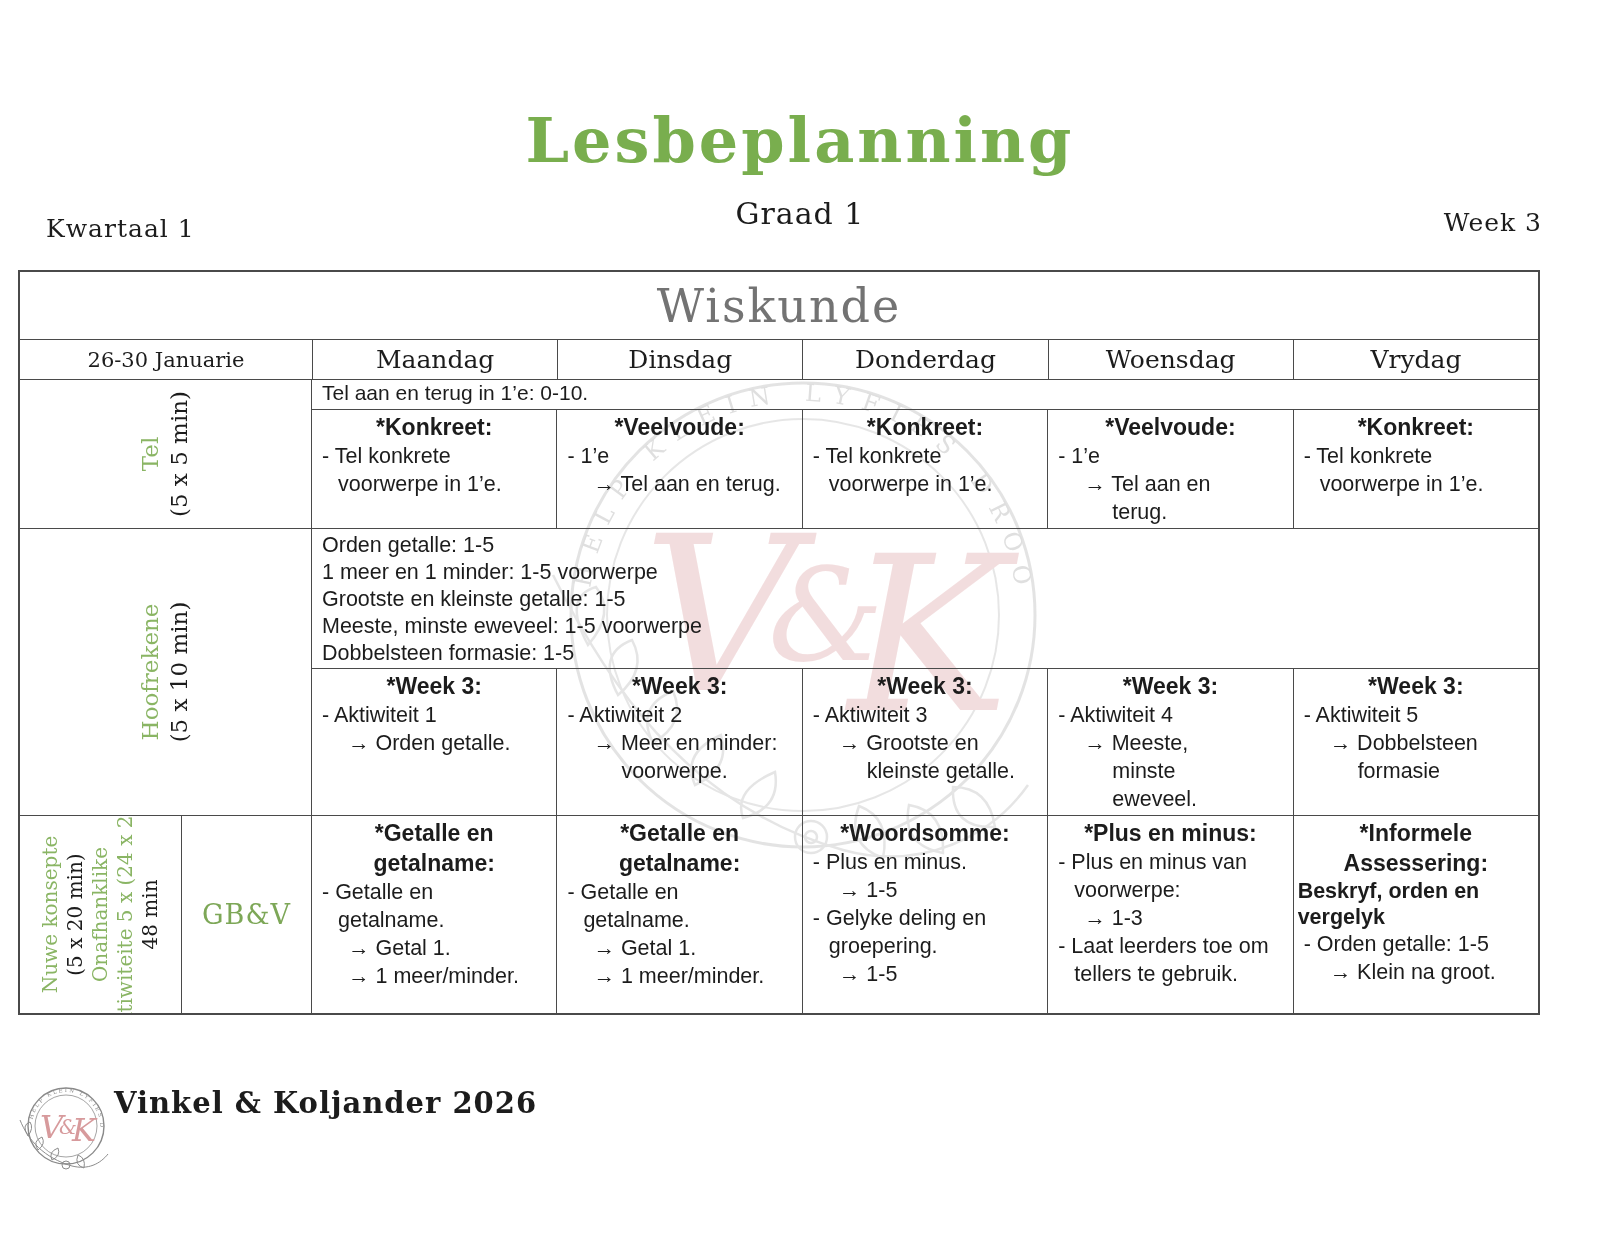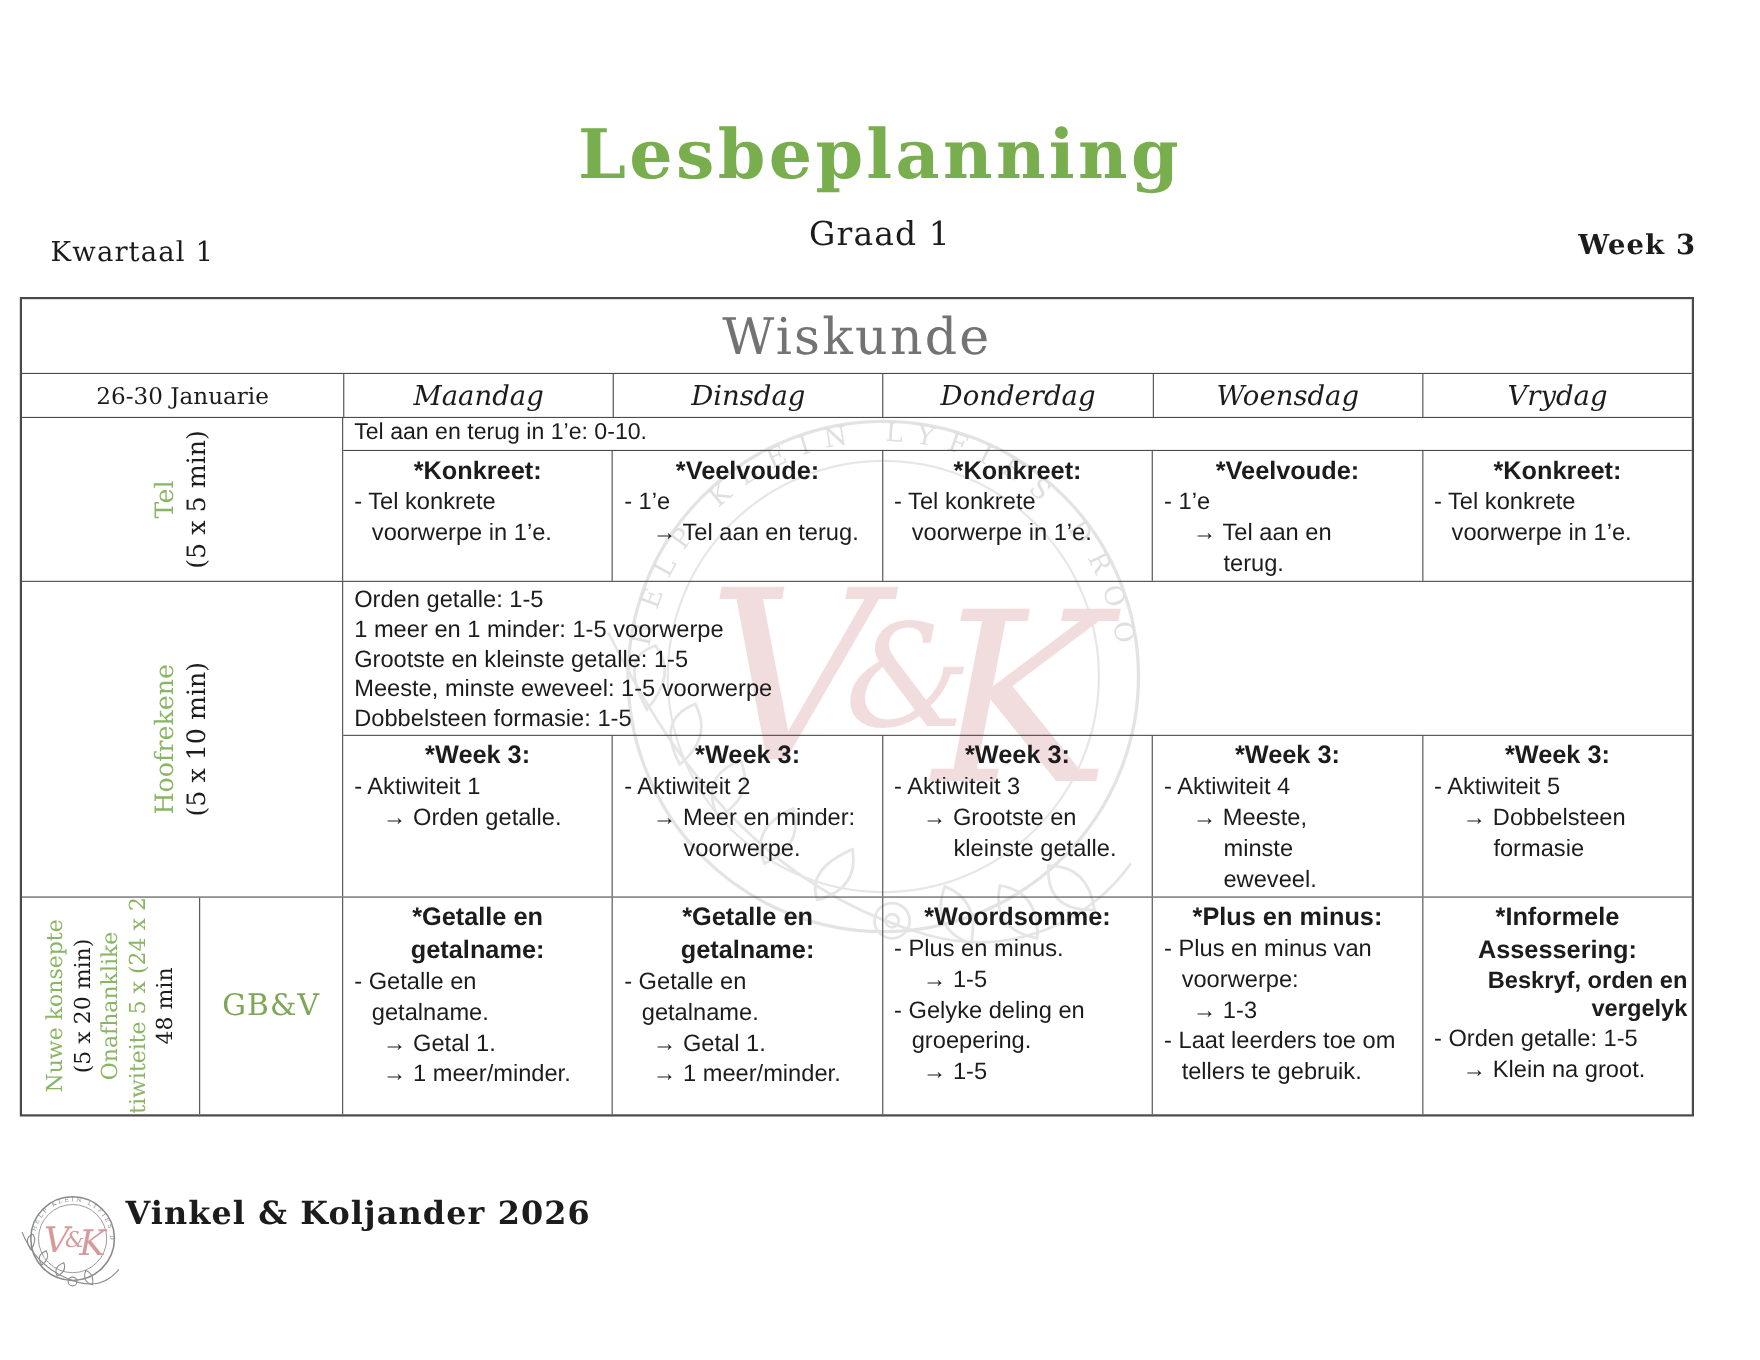"Week 3" .week { font-weight: bold -> none }
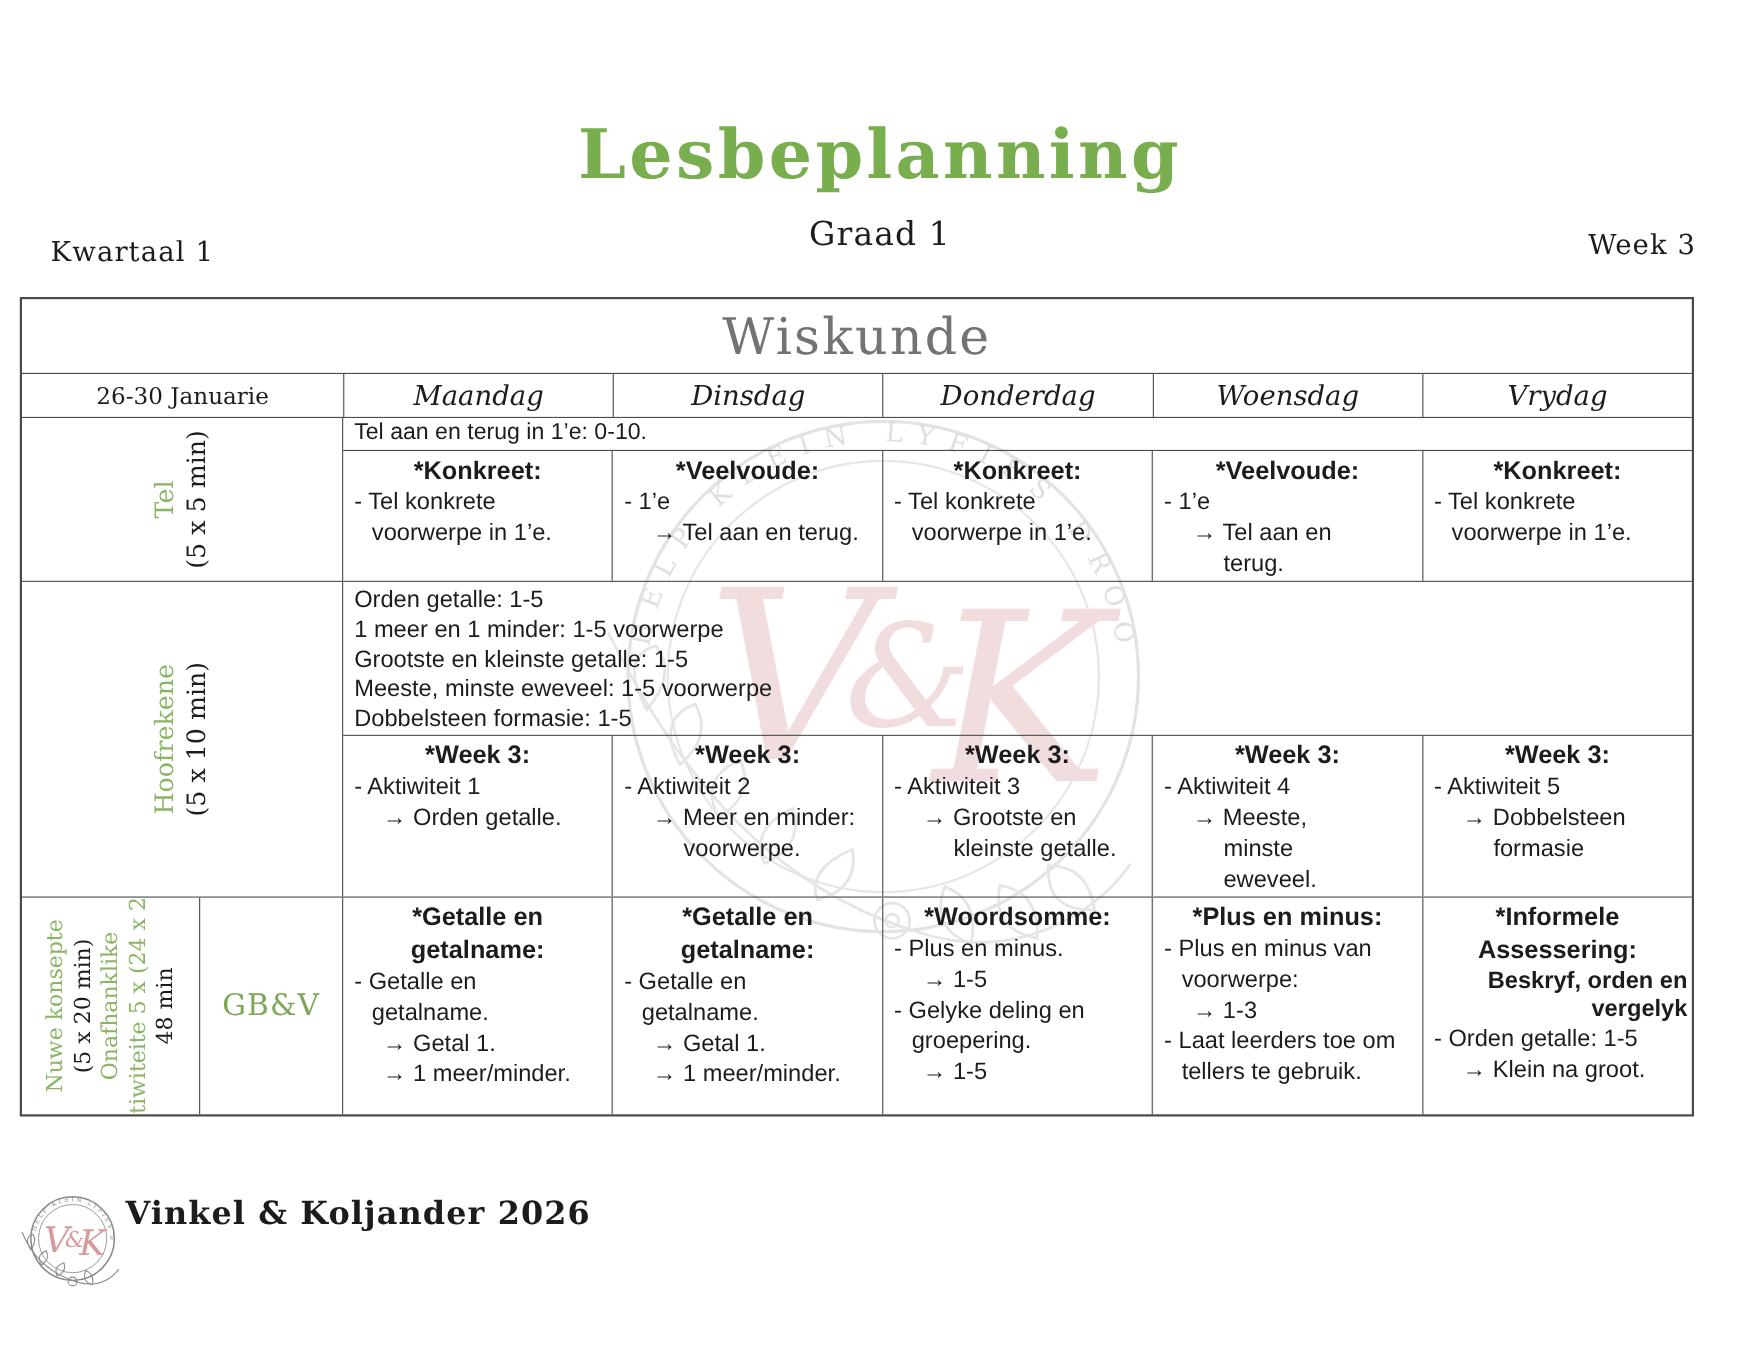"Maandag" .r-days > div + div { font-style: italic -> none }
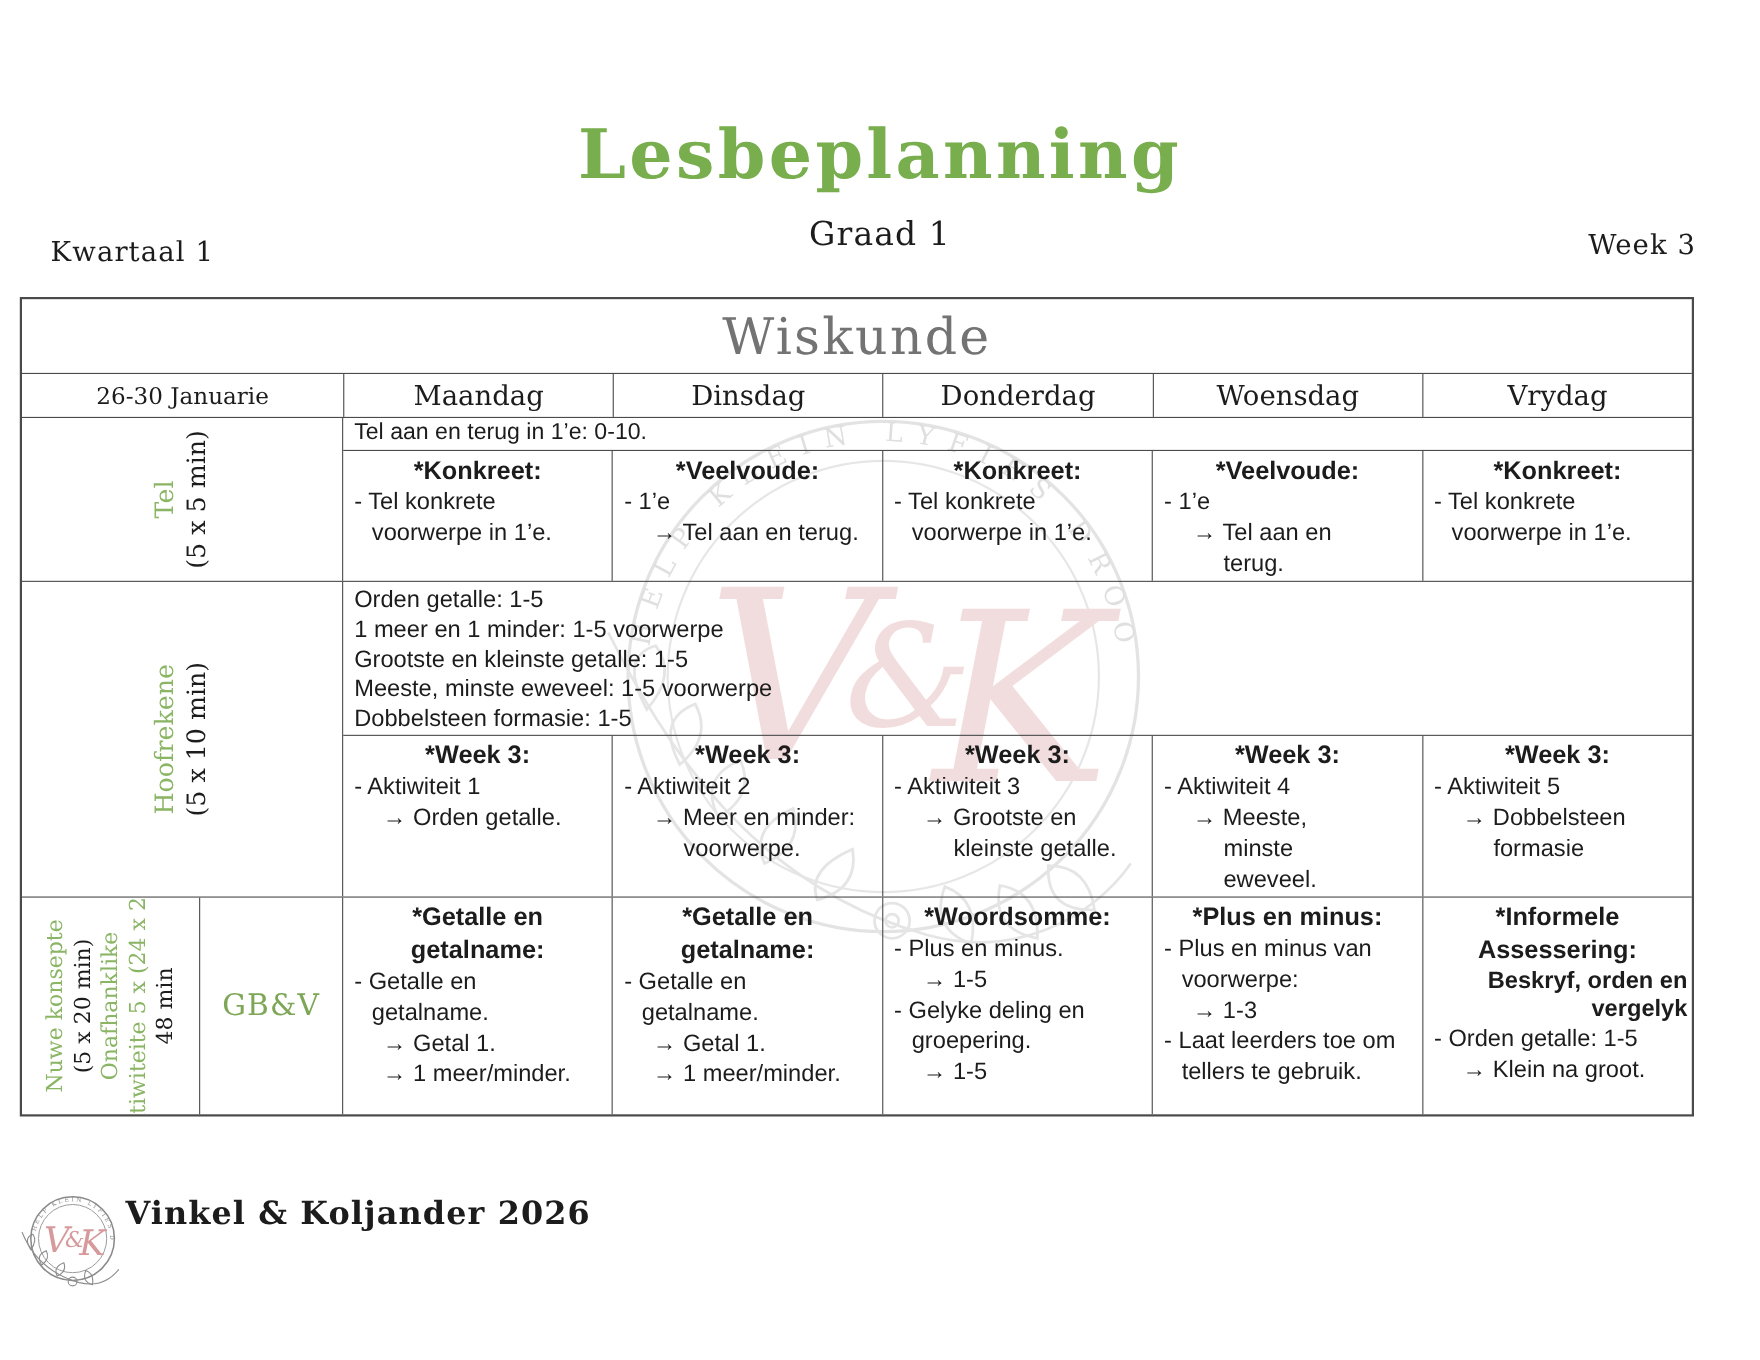"Beskryf, orden en vergelyk" .sub { text-align: right -> left }
